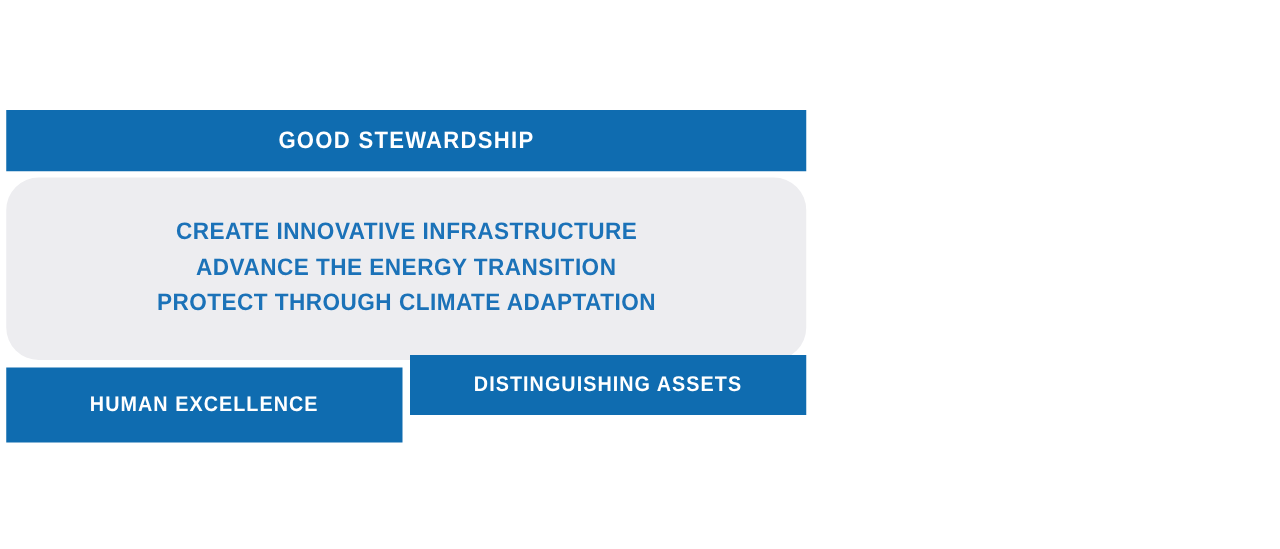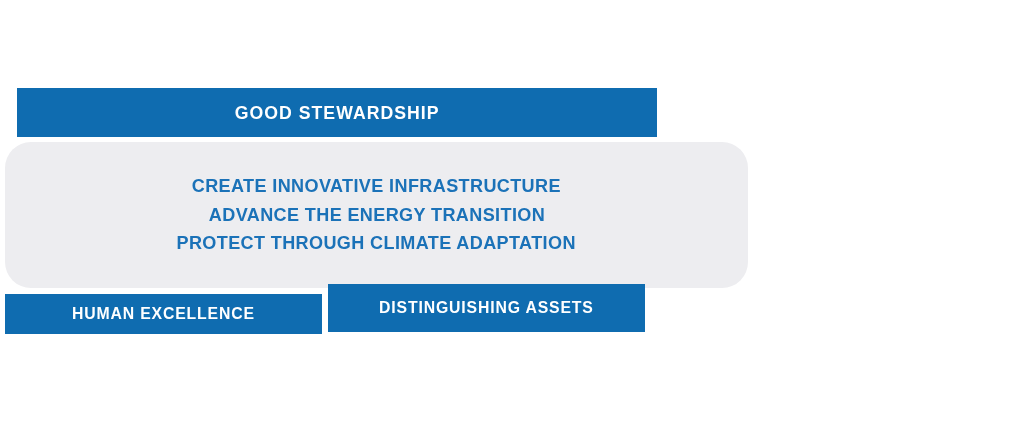"GOOD STEWARDSHIP" .bar-top { left: 12px -> 0 }
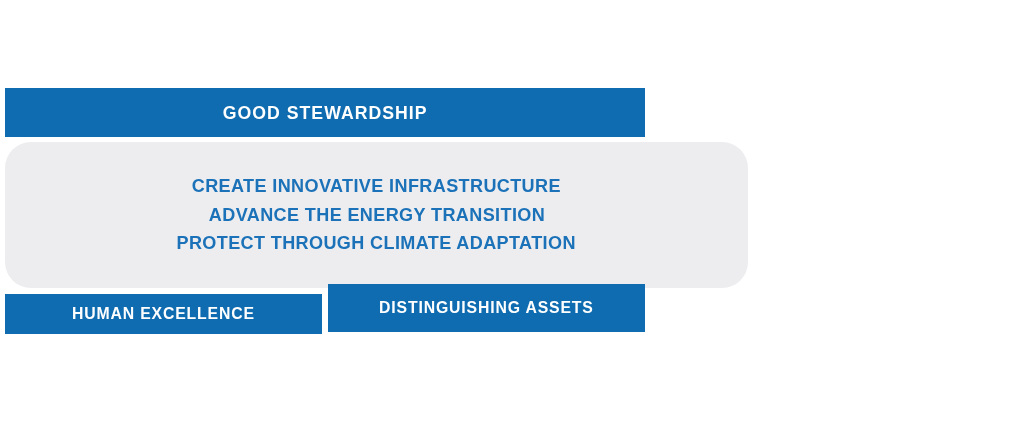"CREATE INNOVATIVE INFRASTRUCTURE" .panel-mid { width: 743px -> 640px }
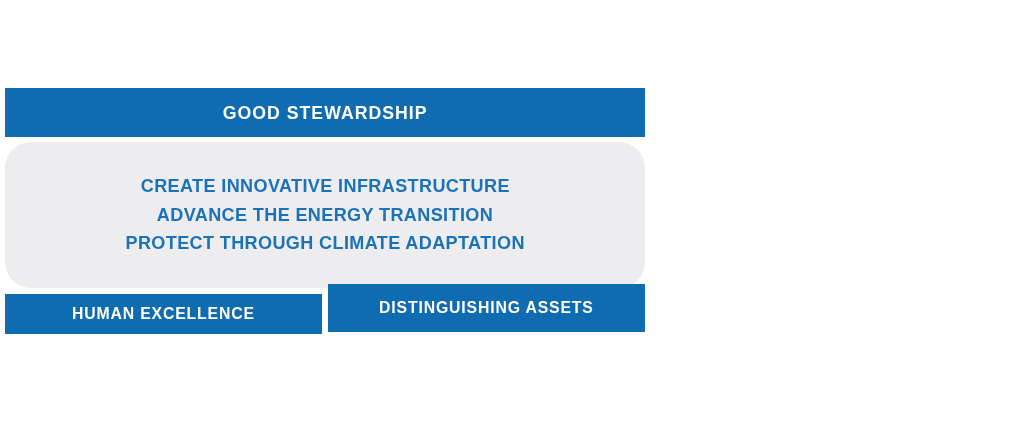"HUMAN EXCELLENCE" .bar-bottom-left { height: 40px -> 60px }
